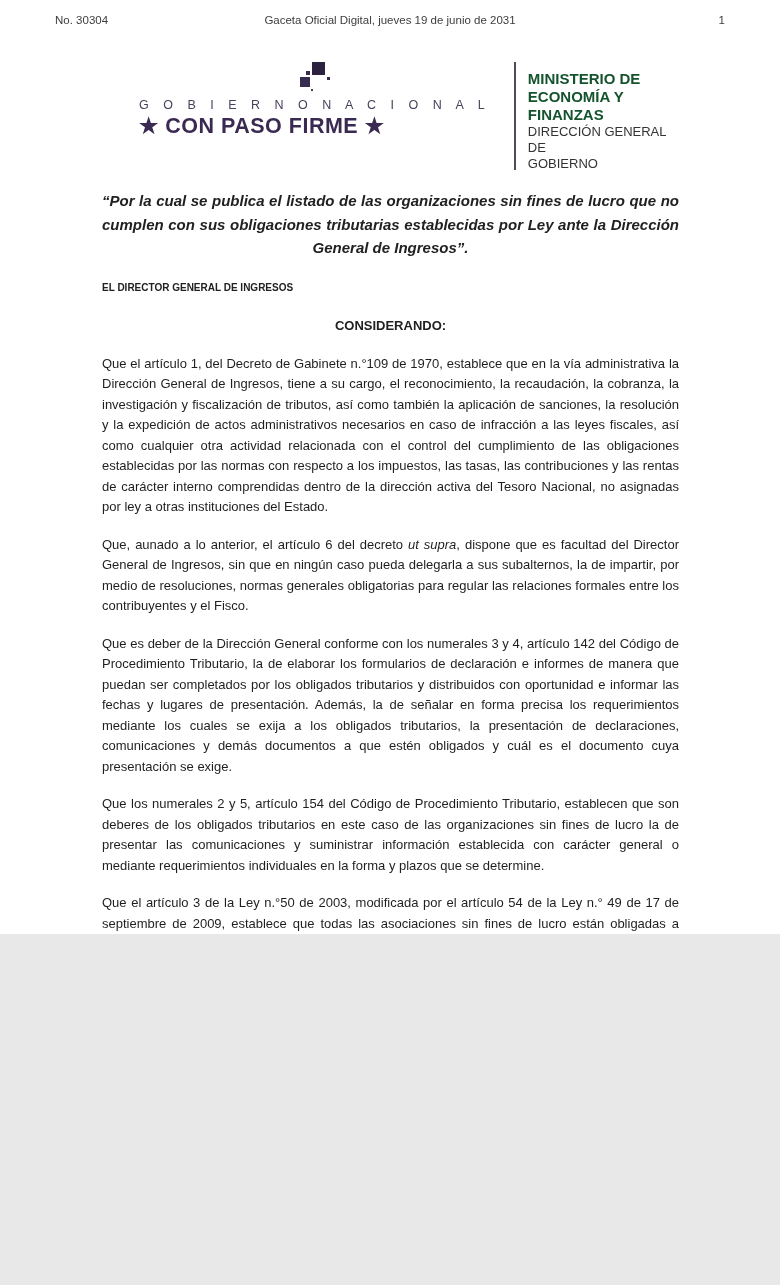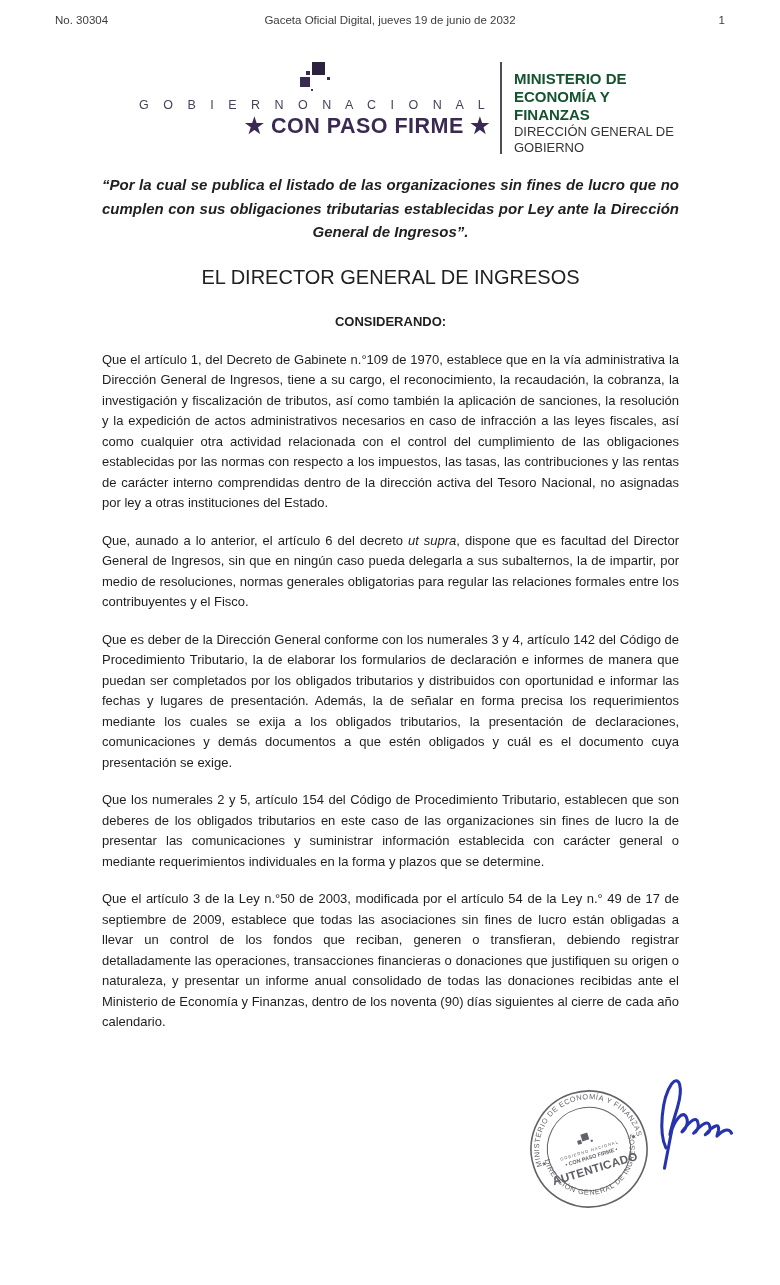"No. 30304" .page { height: 1285px -> 934px }
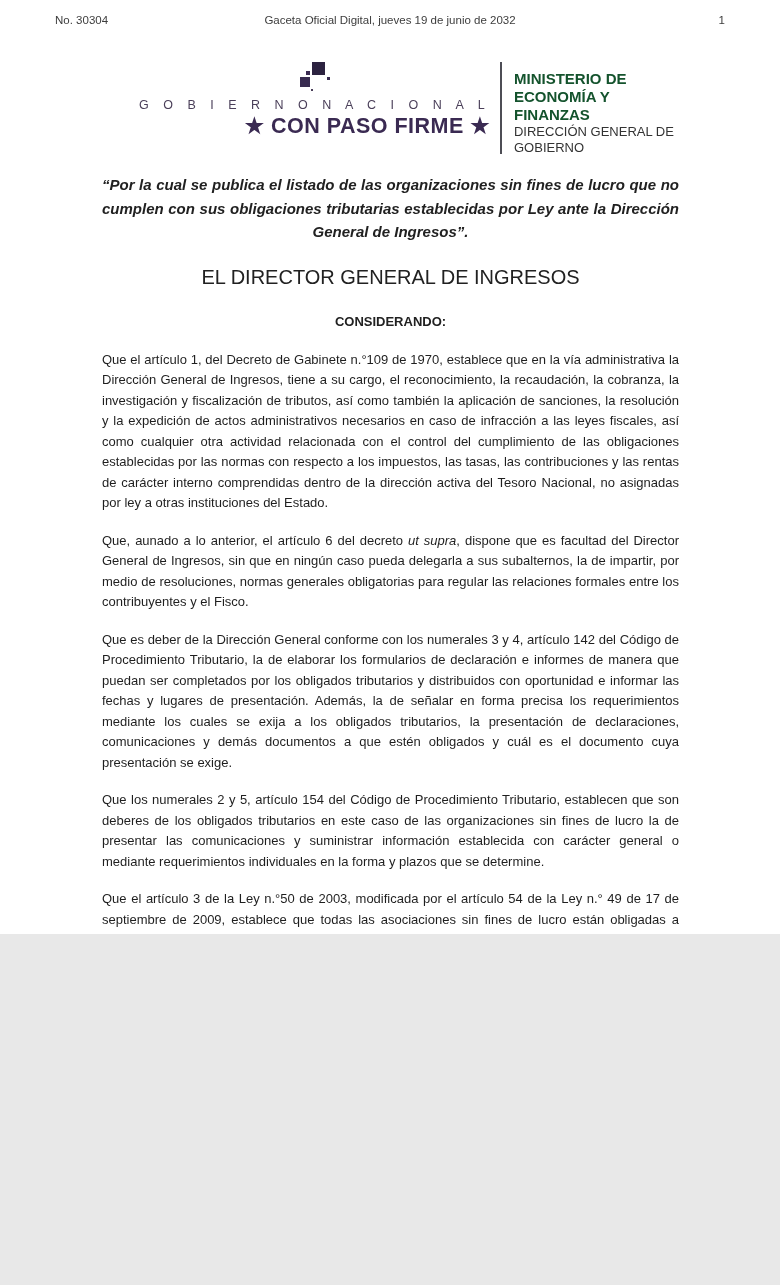"Gaceta Oficial Digital, jueves 19" span.gaceta { text: 2032 -> 2031 }
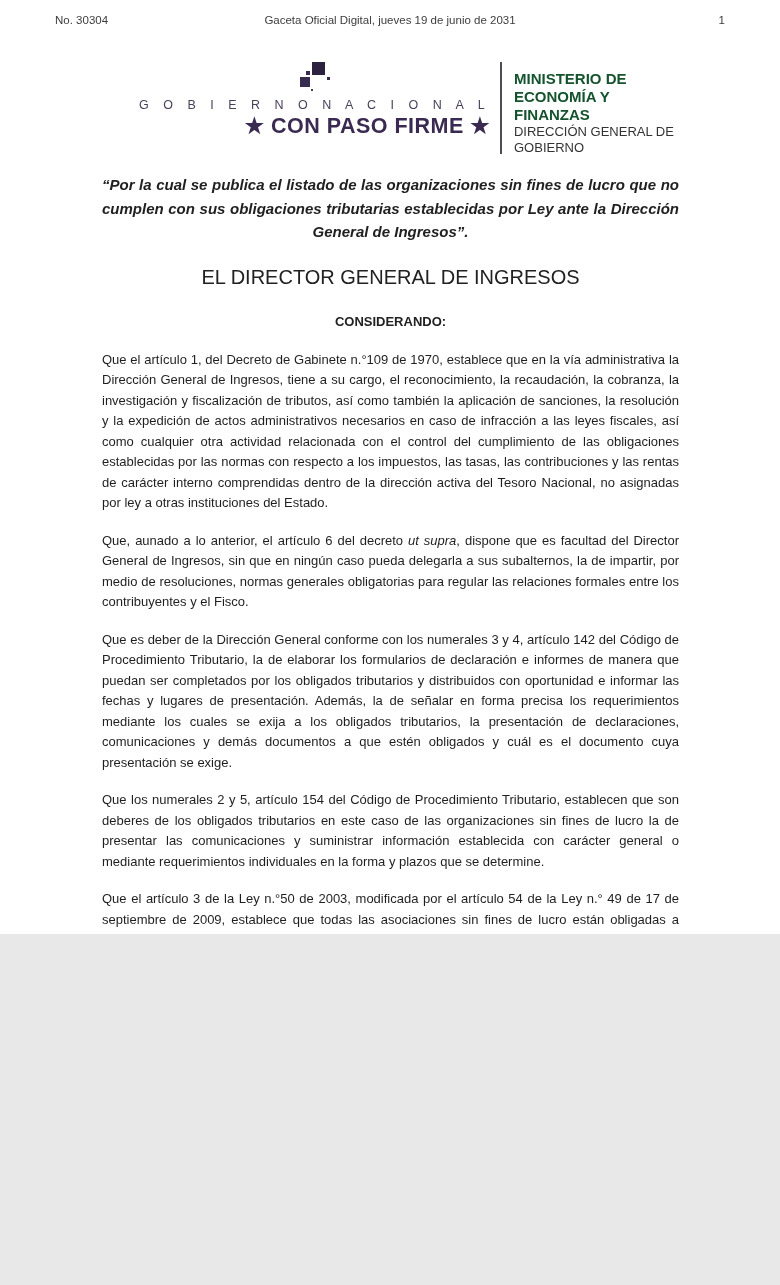"G O B I E" .logo-left { padding-right: 10px -> 24px; text-align: right -> left }
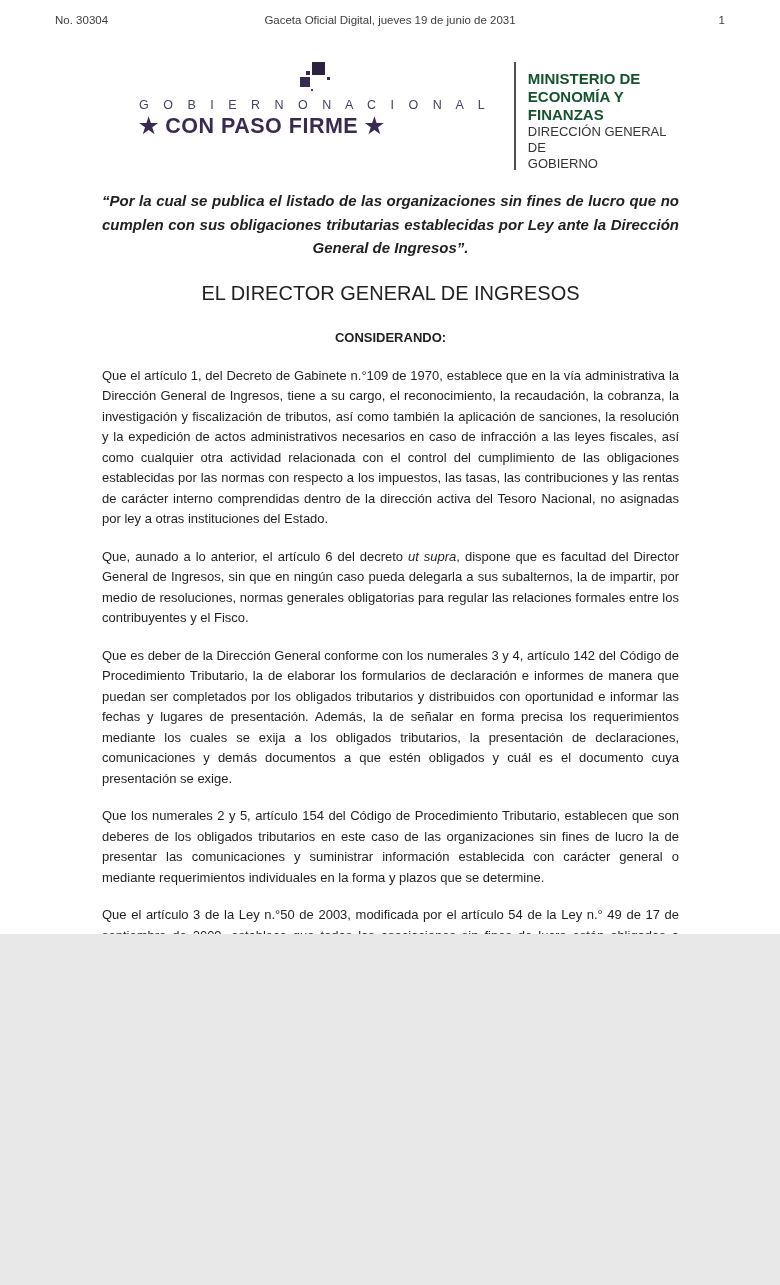"EL DIRECTOR GENERAL DE INGRESOS" .h-director { font-size: 20px -> 10px; font-weight: normal -> bold; text-align: center -> left }
